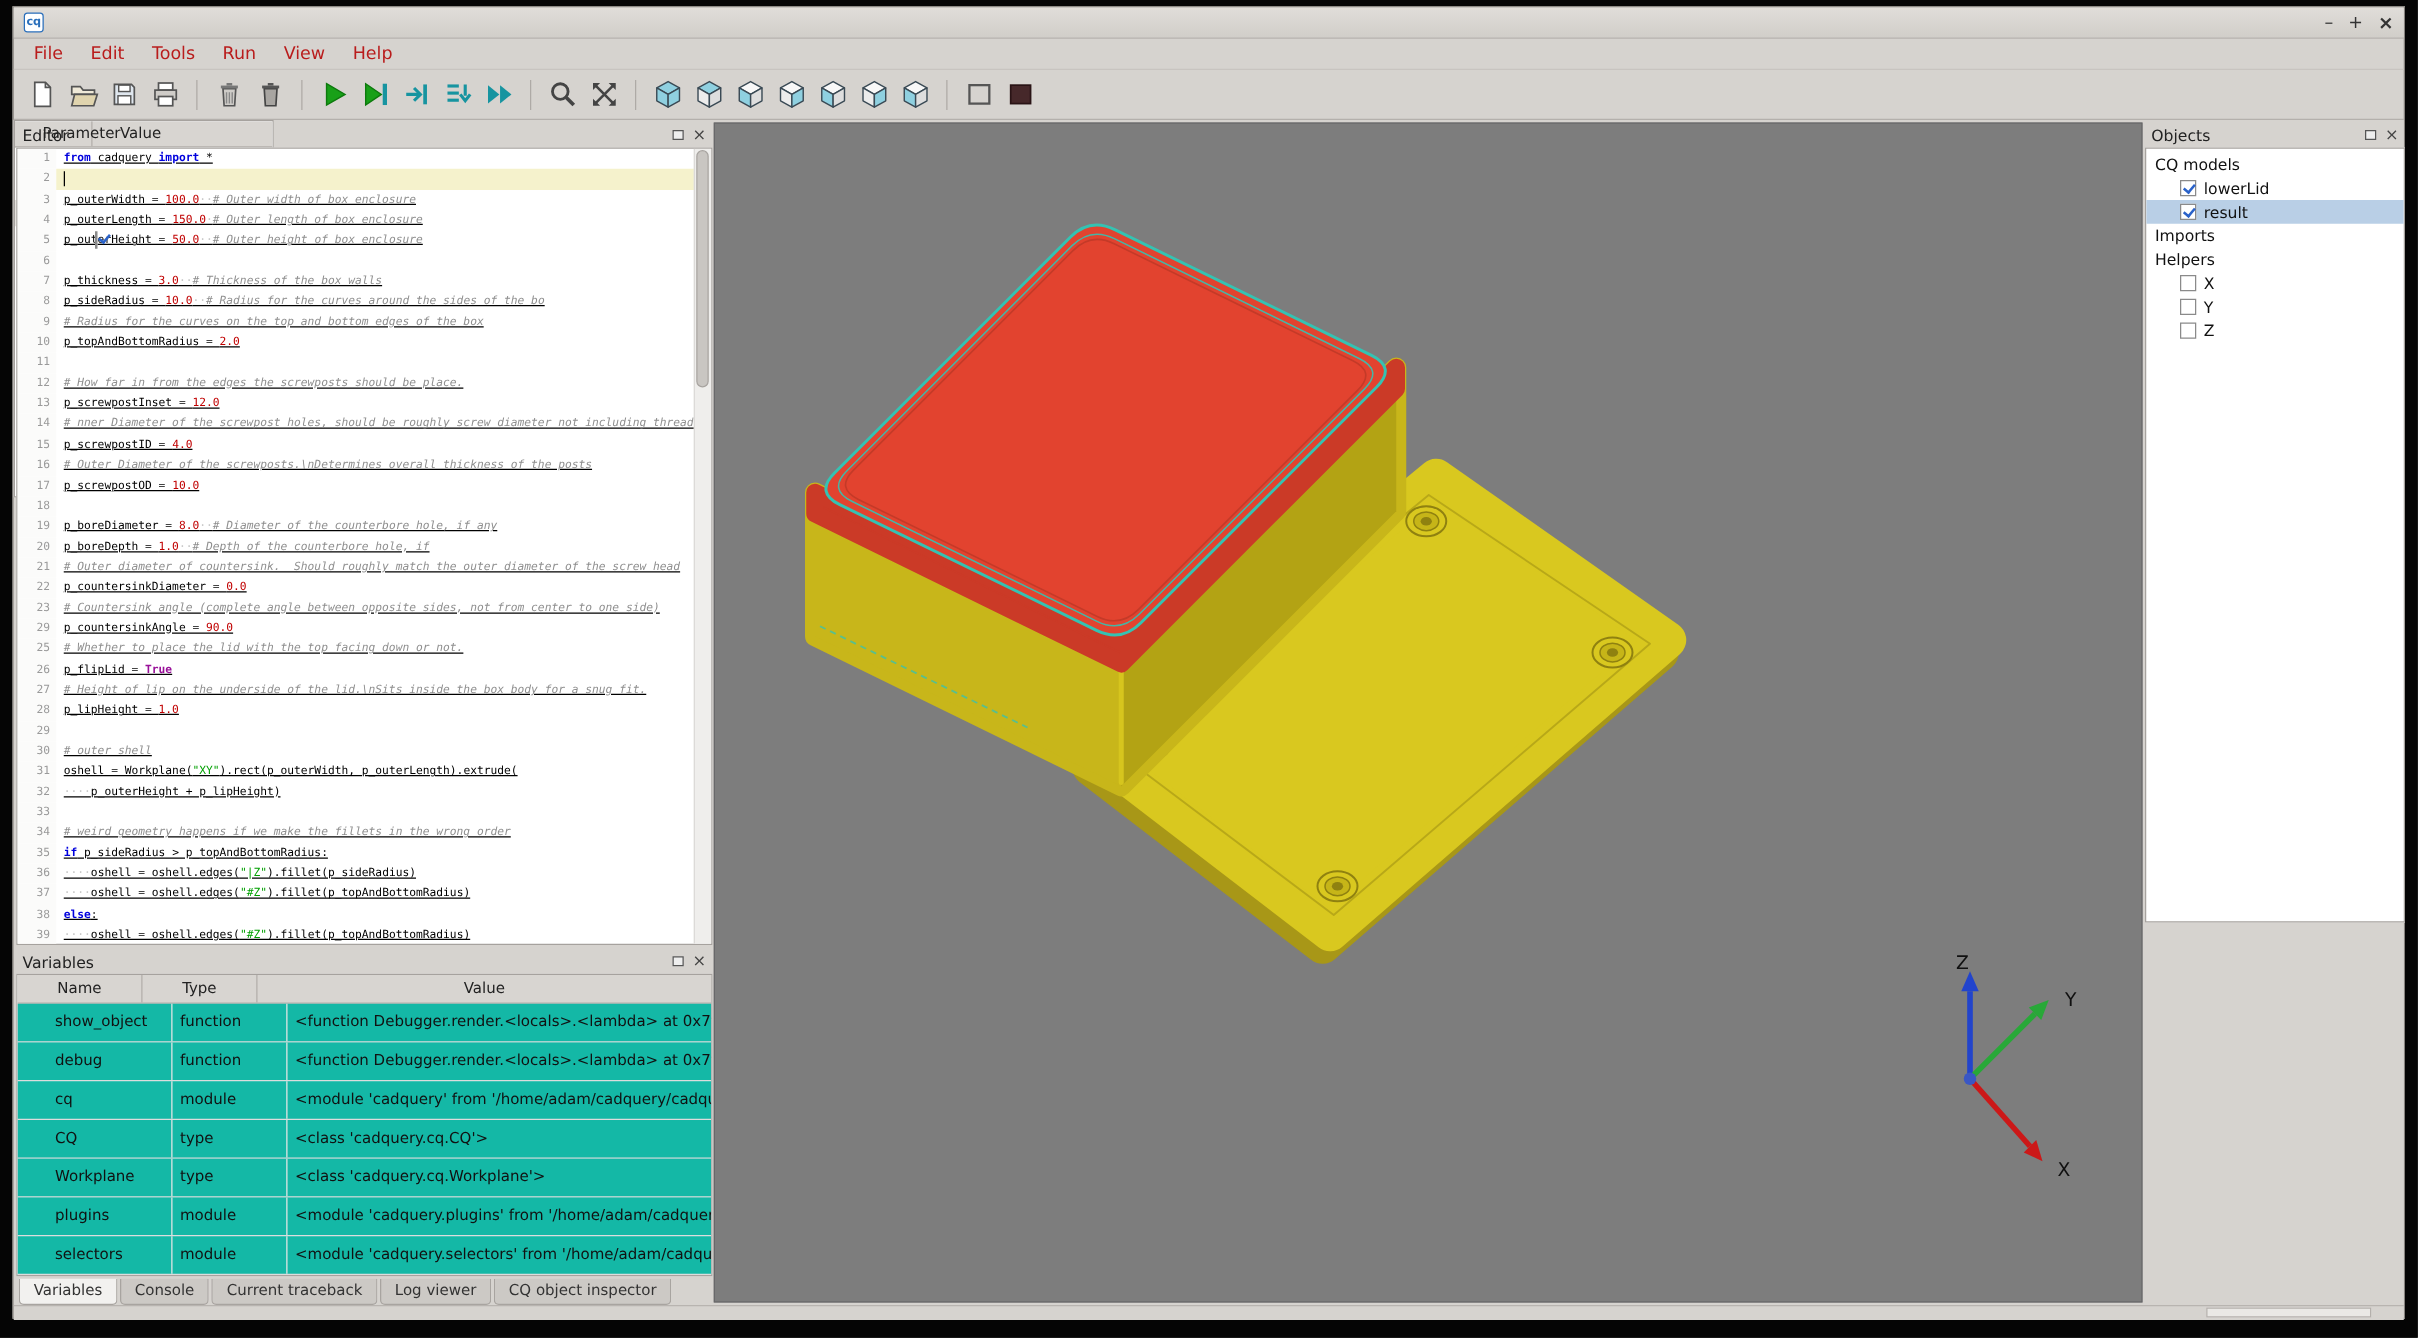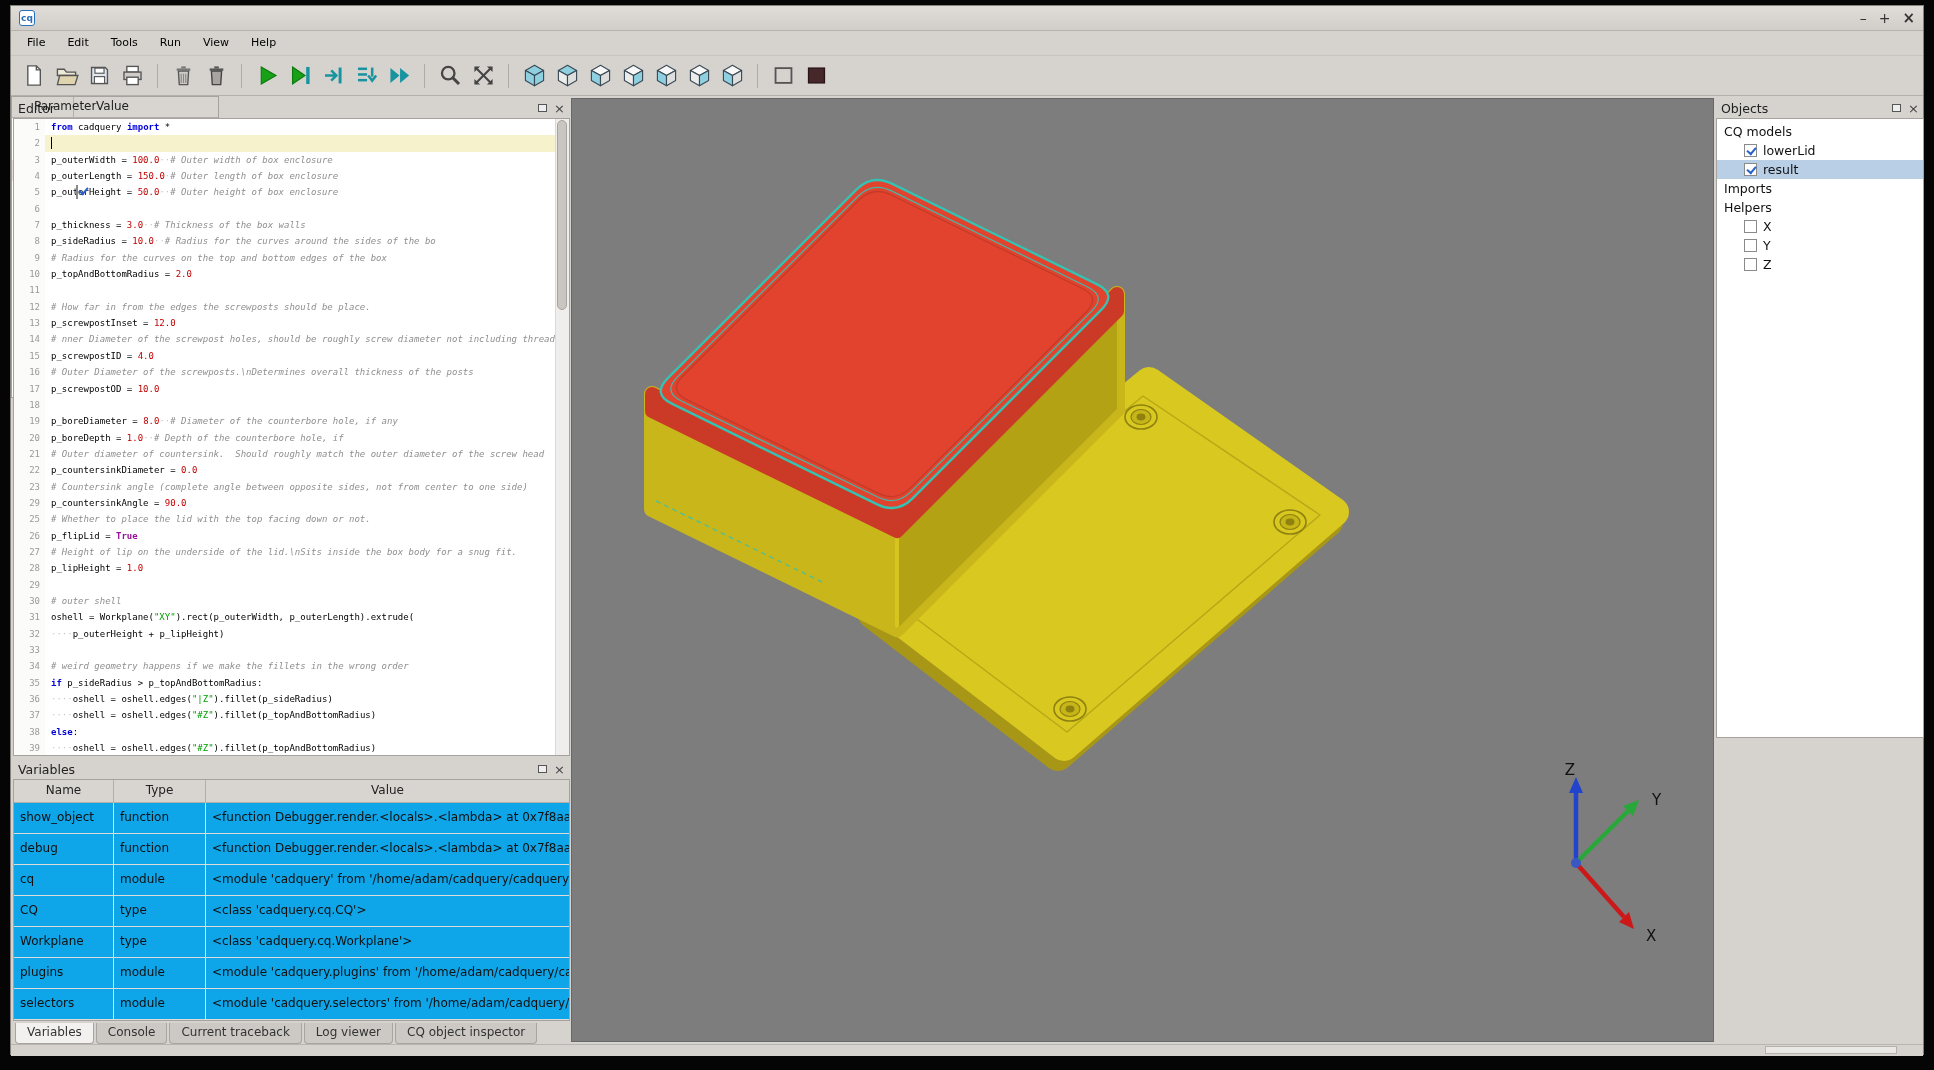"File" .menu-item { color: #000000 -> #b91c1c; font-size: 11px -> 14px }
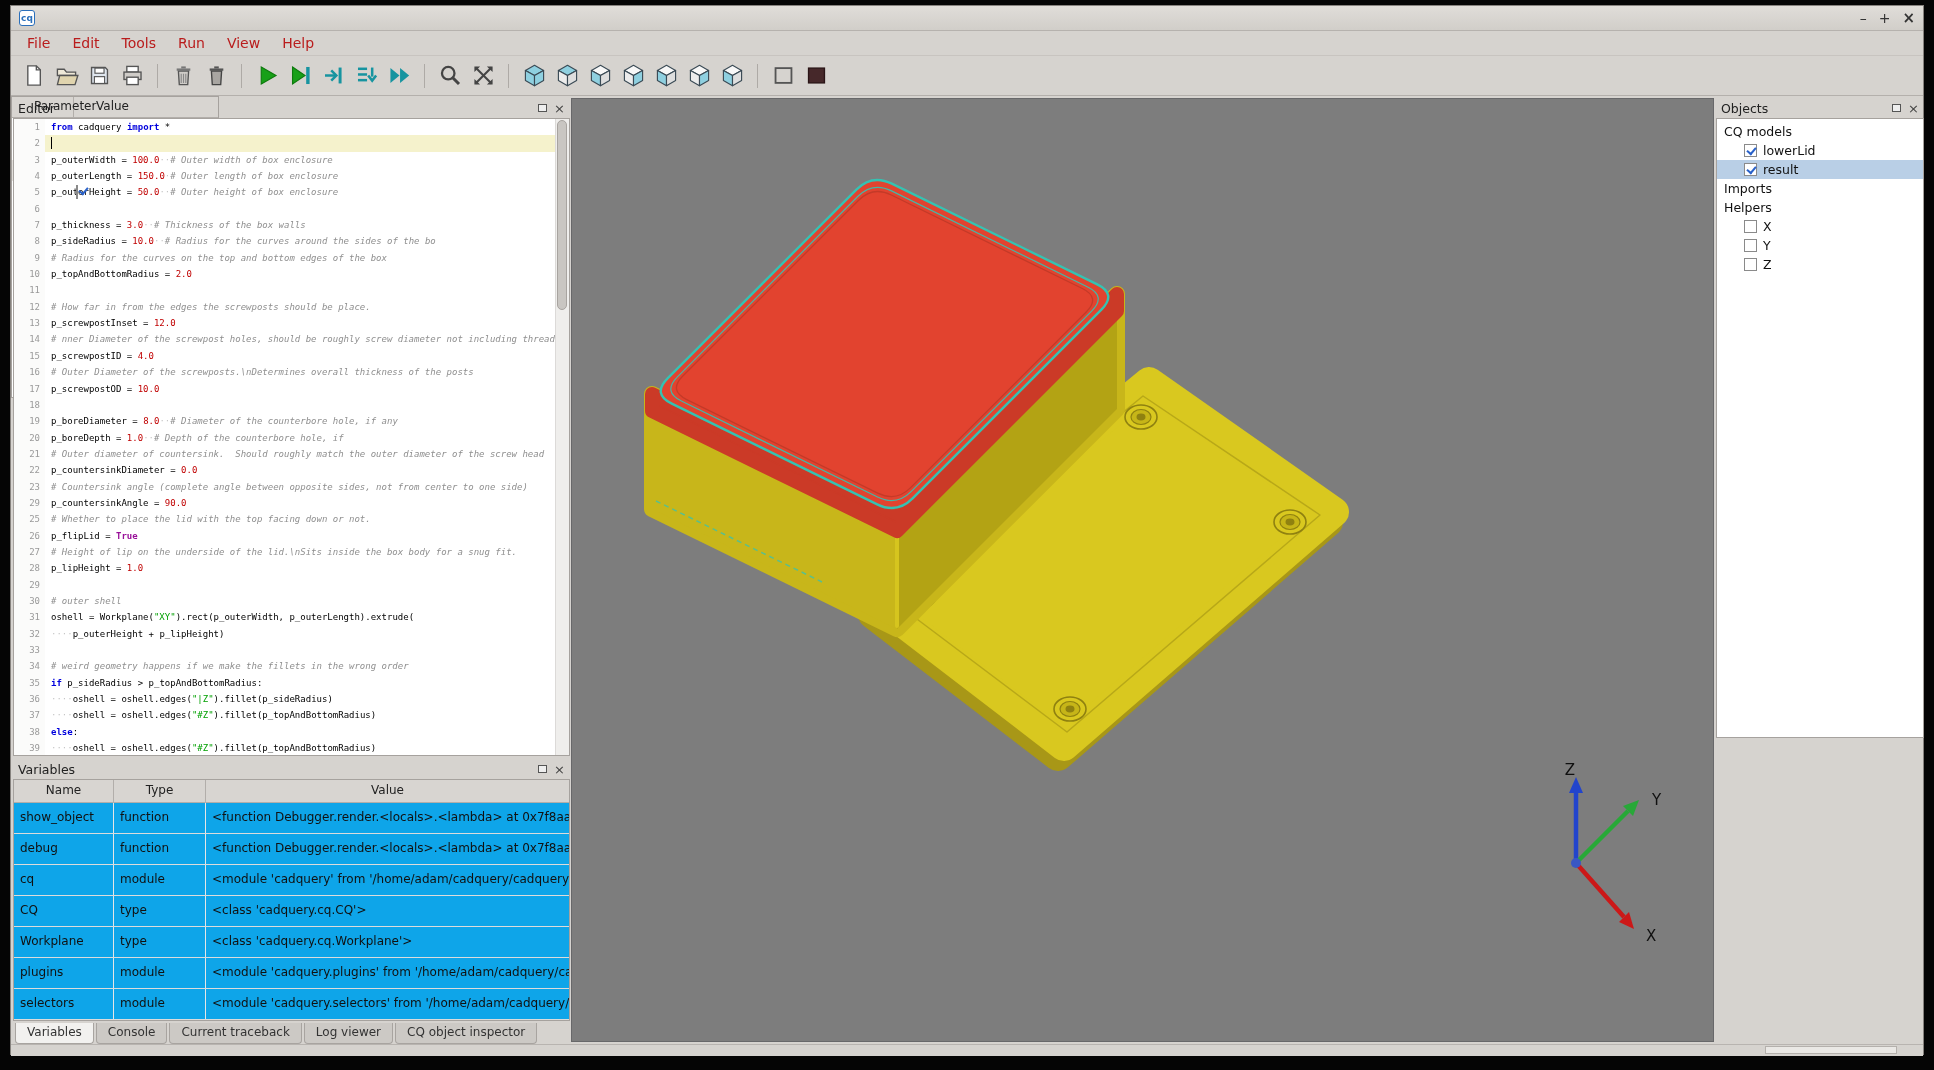"from cadquery import *" .lc { text-decoration: none -> underline }
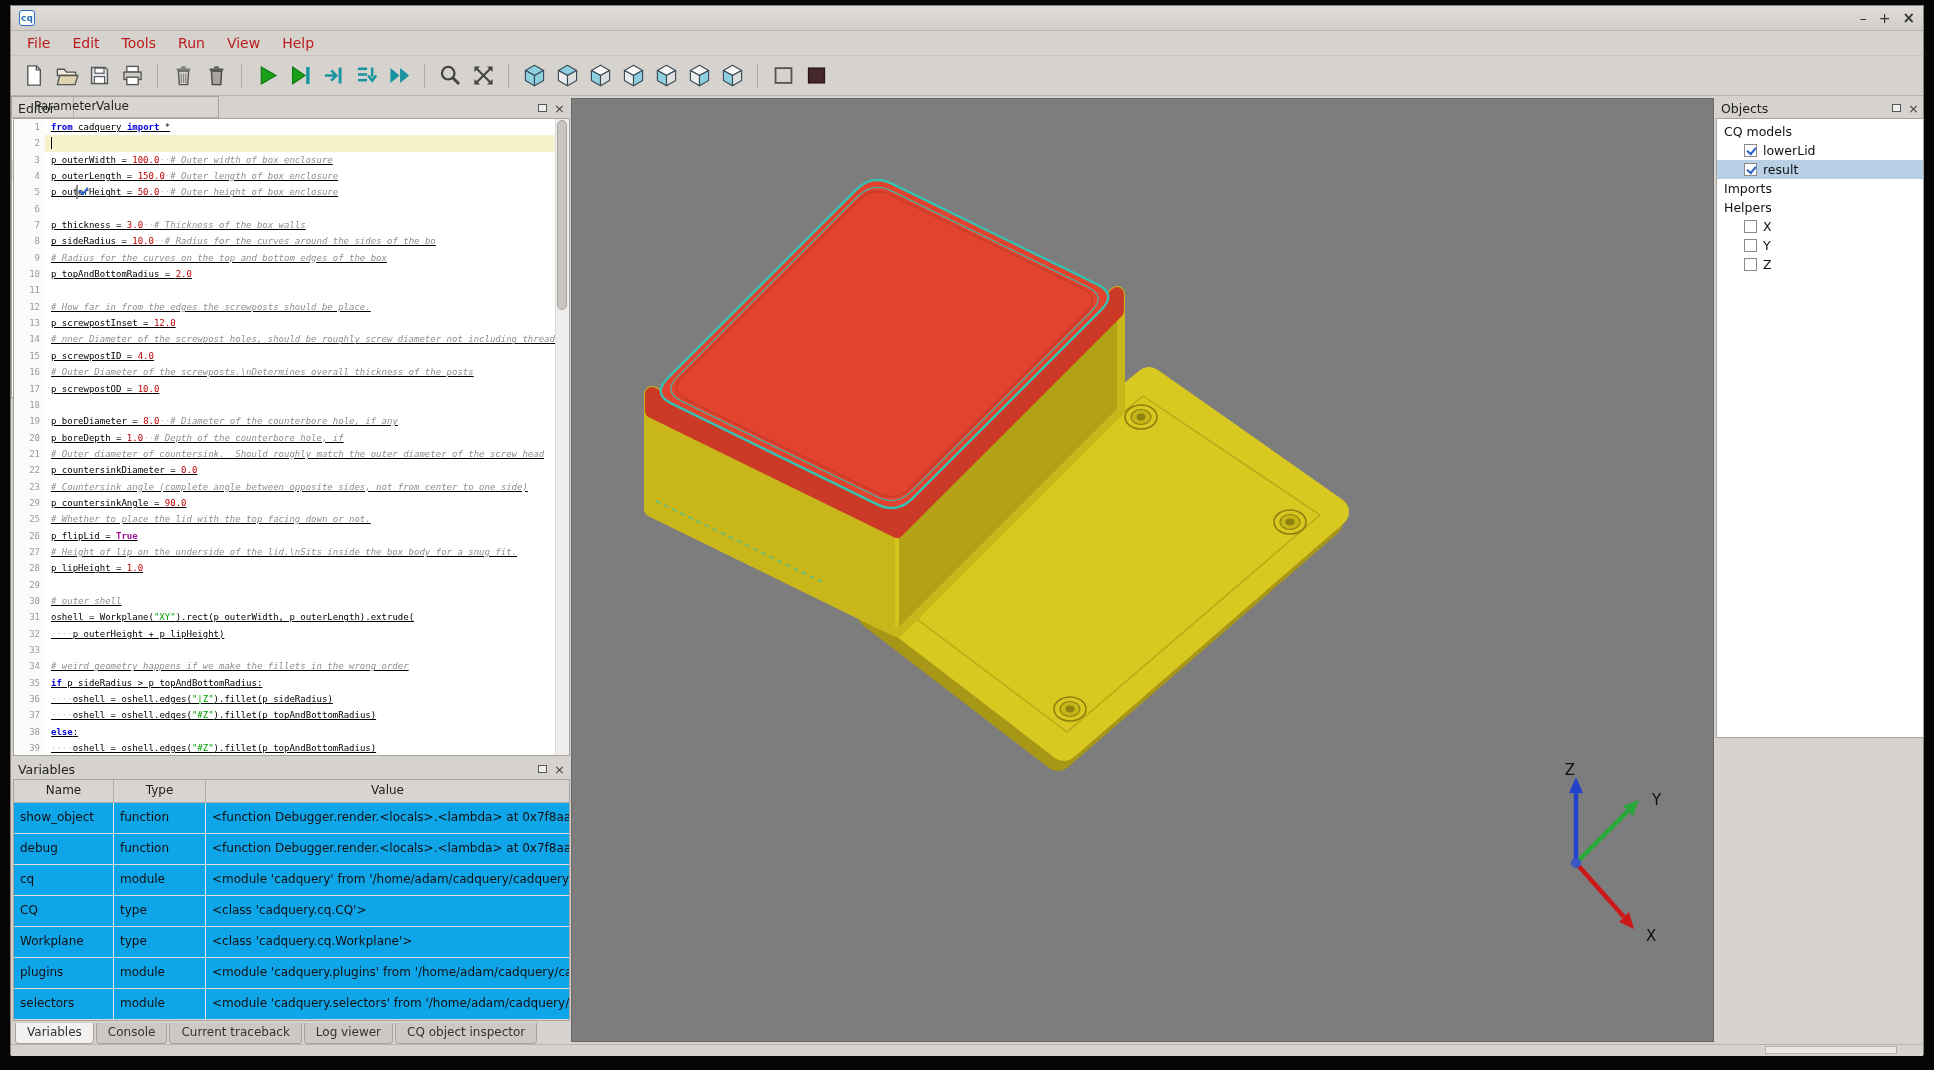"show_object" .vt-row { background: #0ea5e9 -> #14b8a6; padding-left: none -> 24px }
